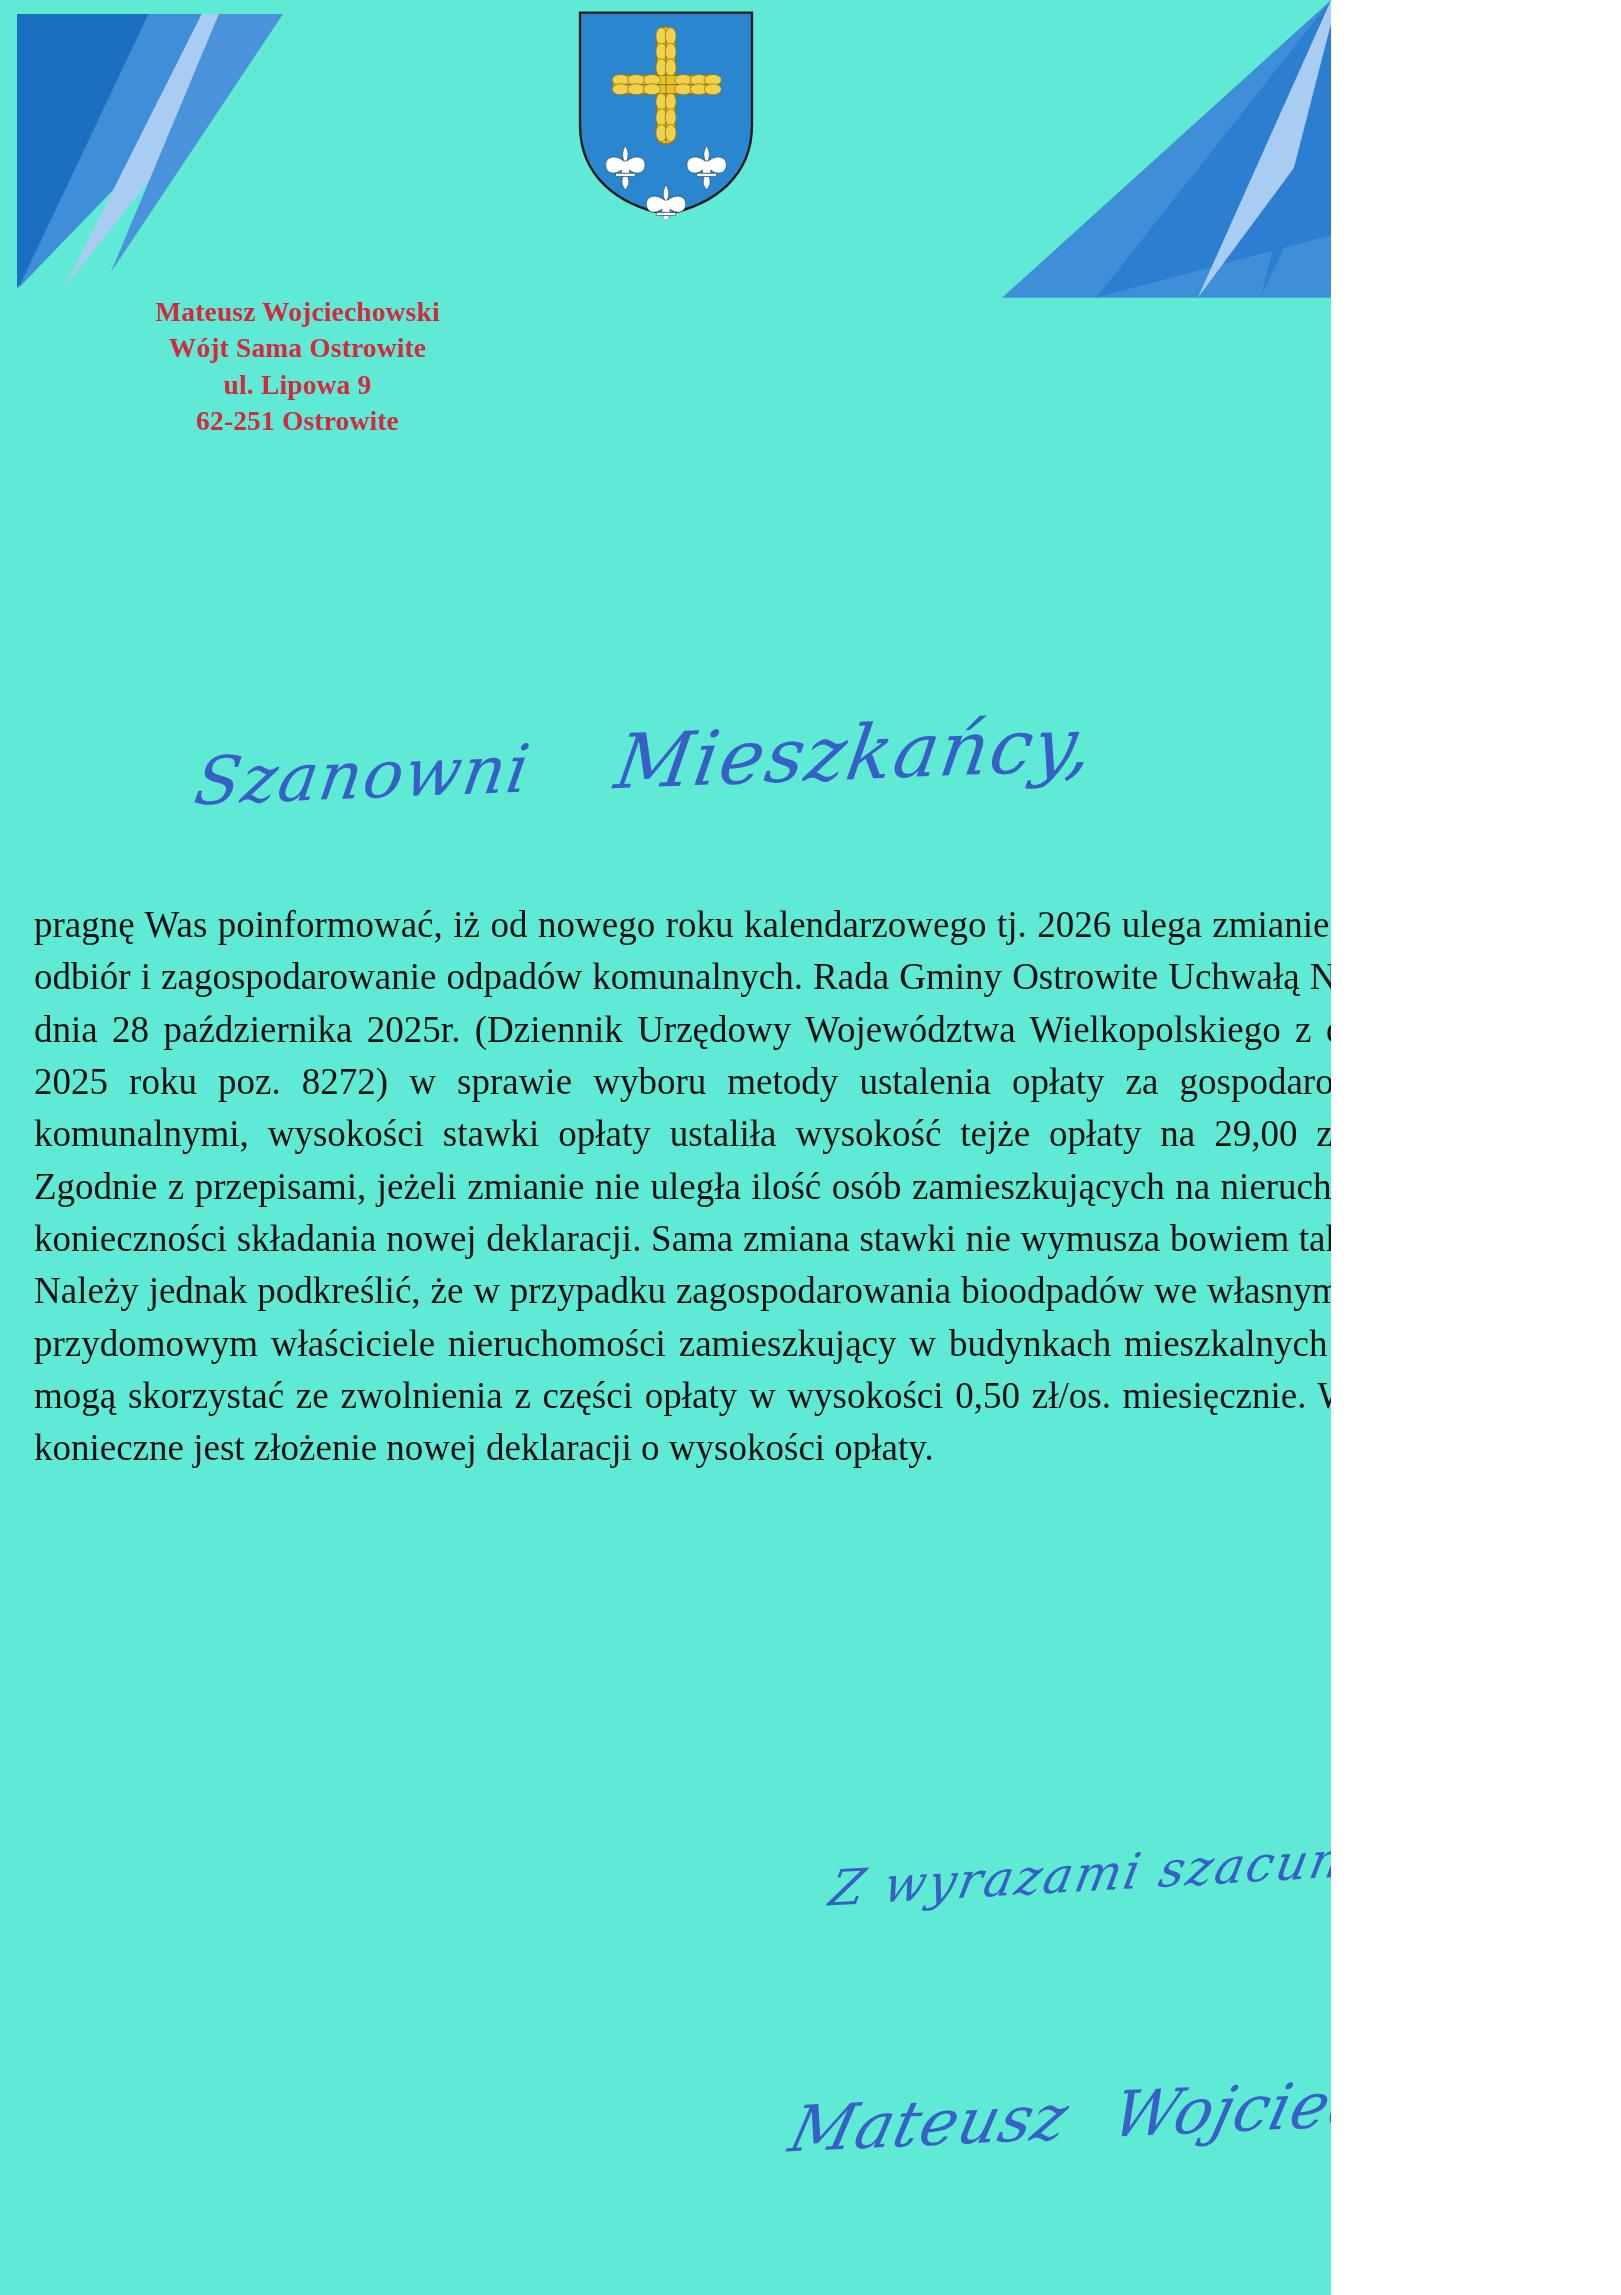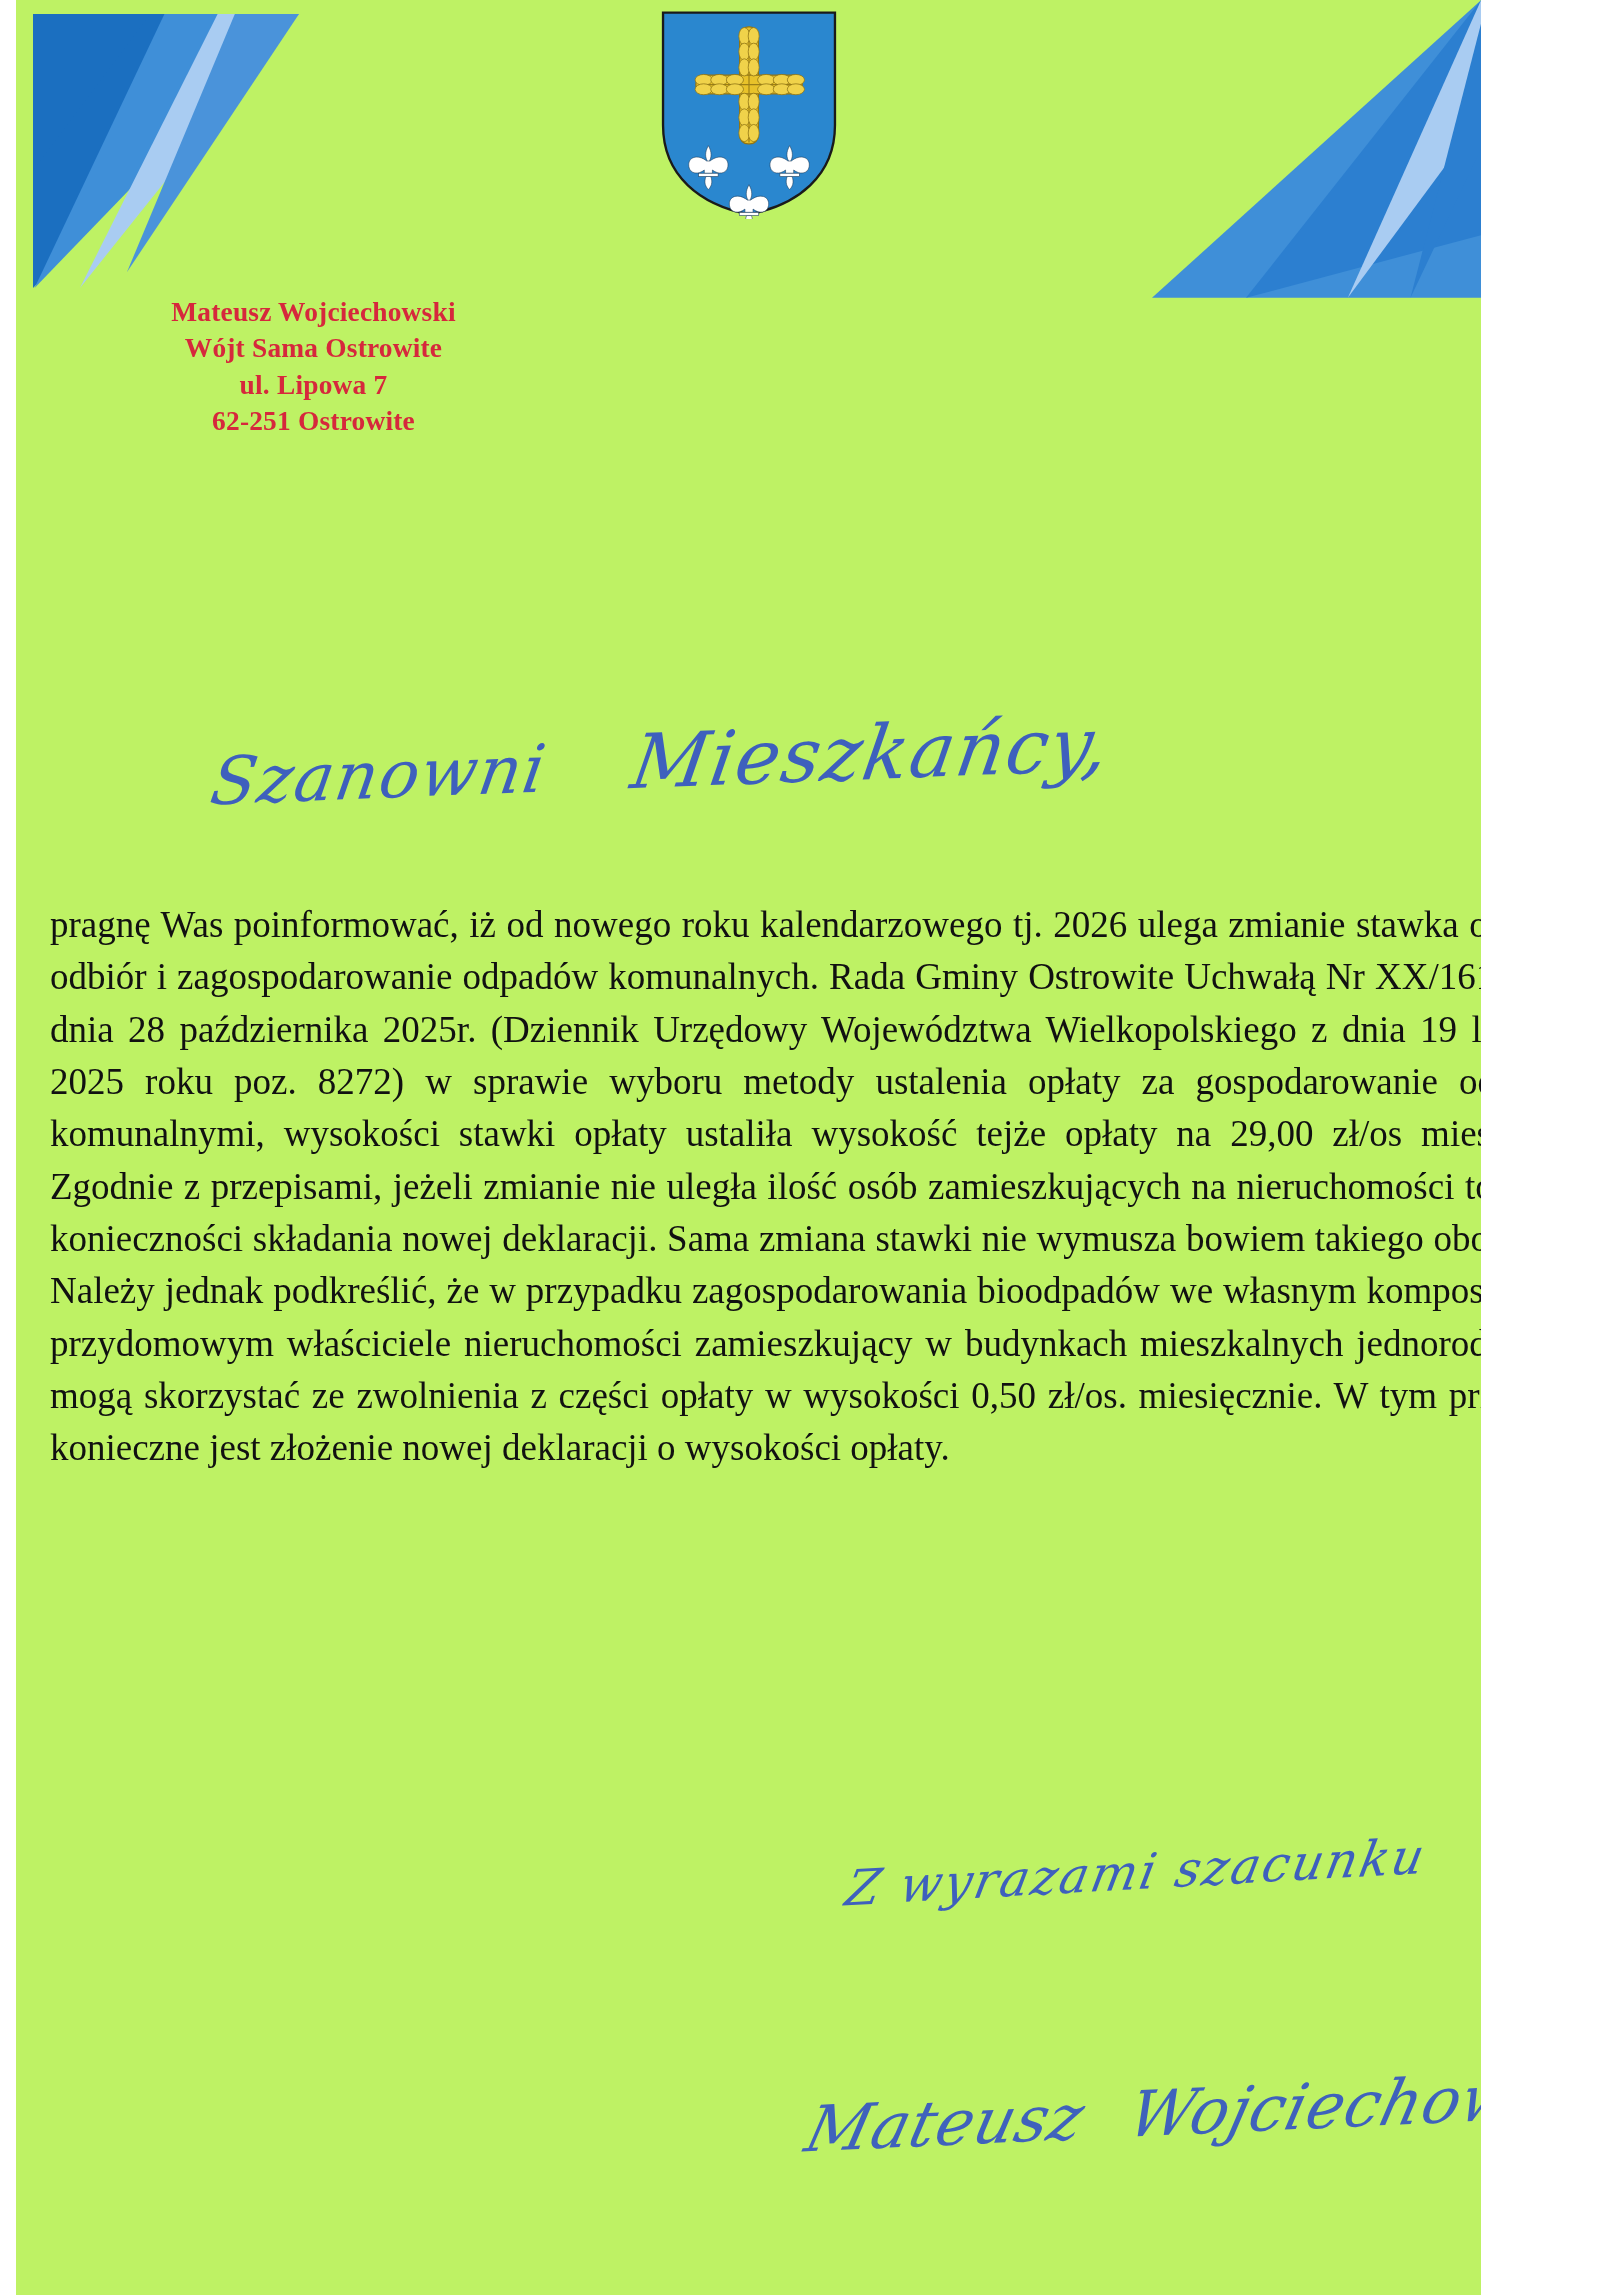"Mateusz Wojciechowski" .page { background: #bef264 -> #5eead4; margin-left: 16px -> none; width: 1465px -> 1331px }
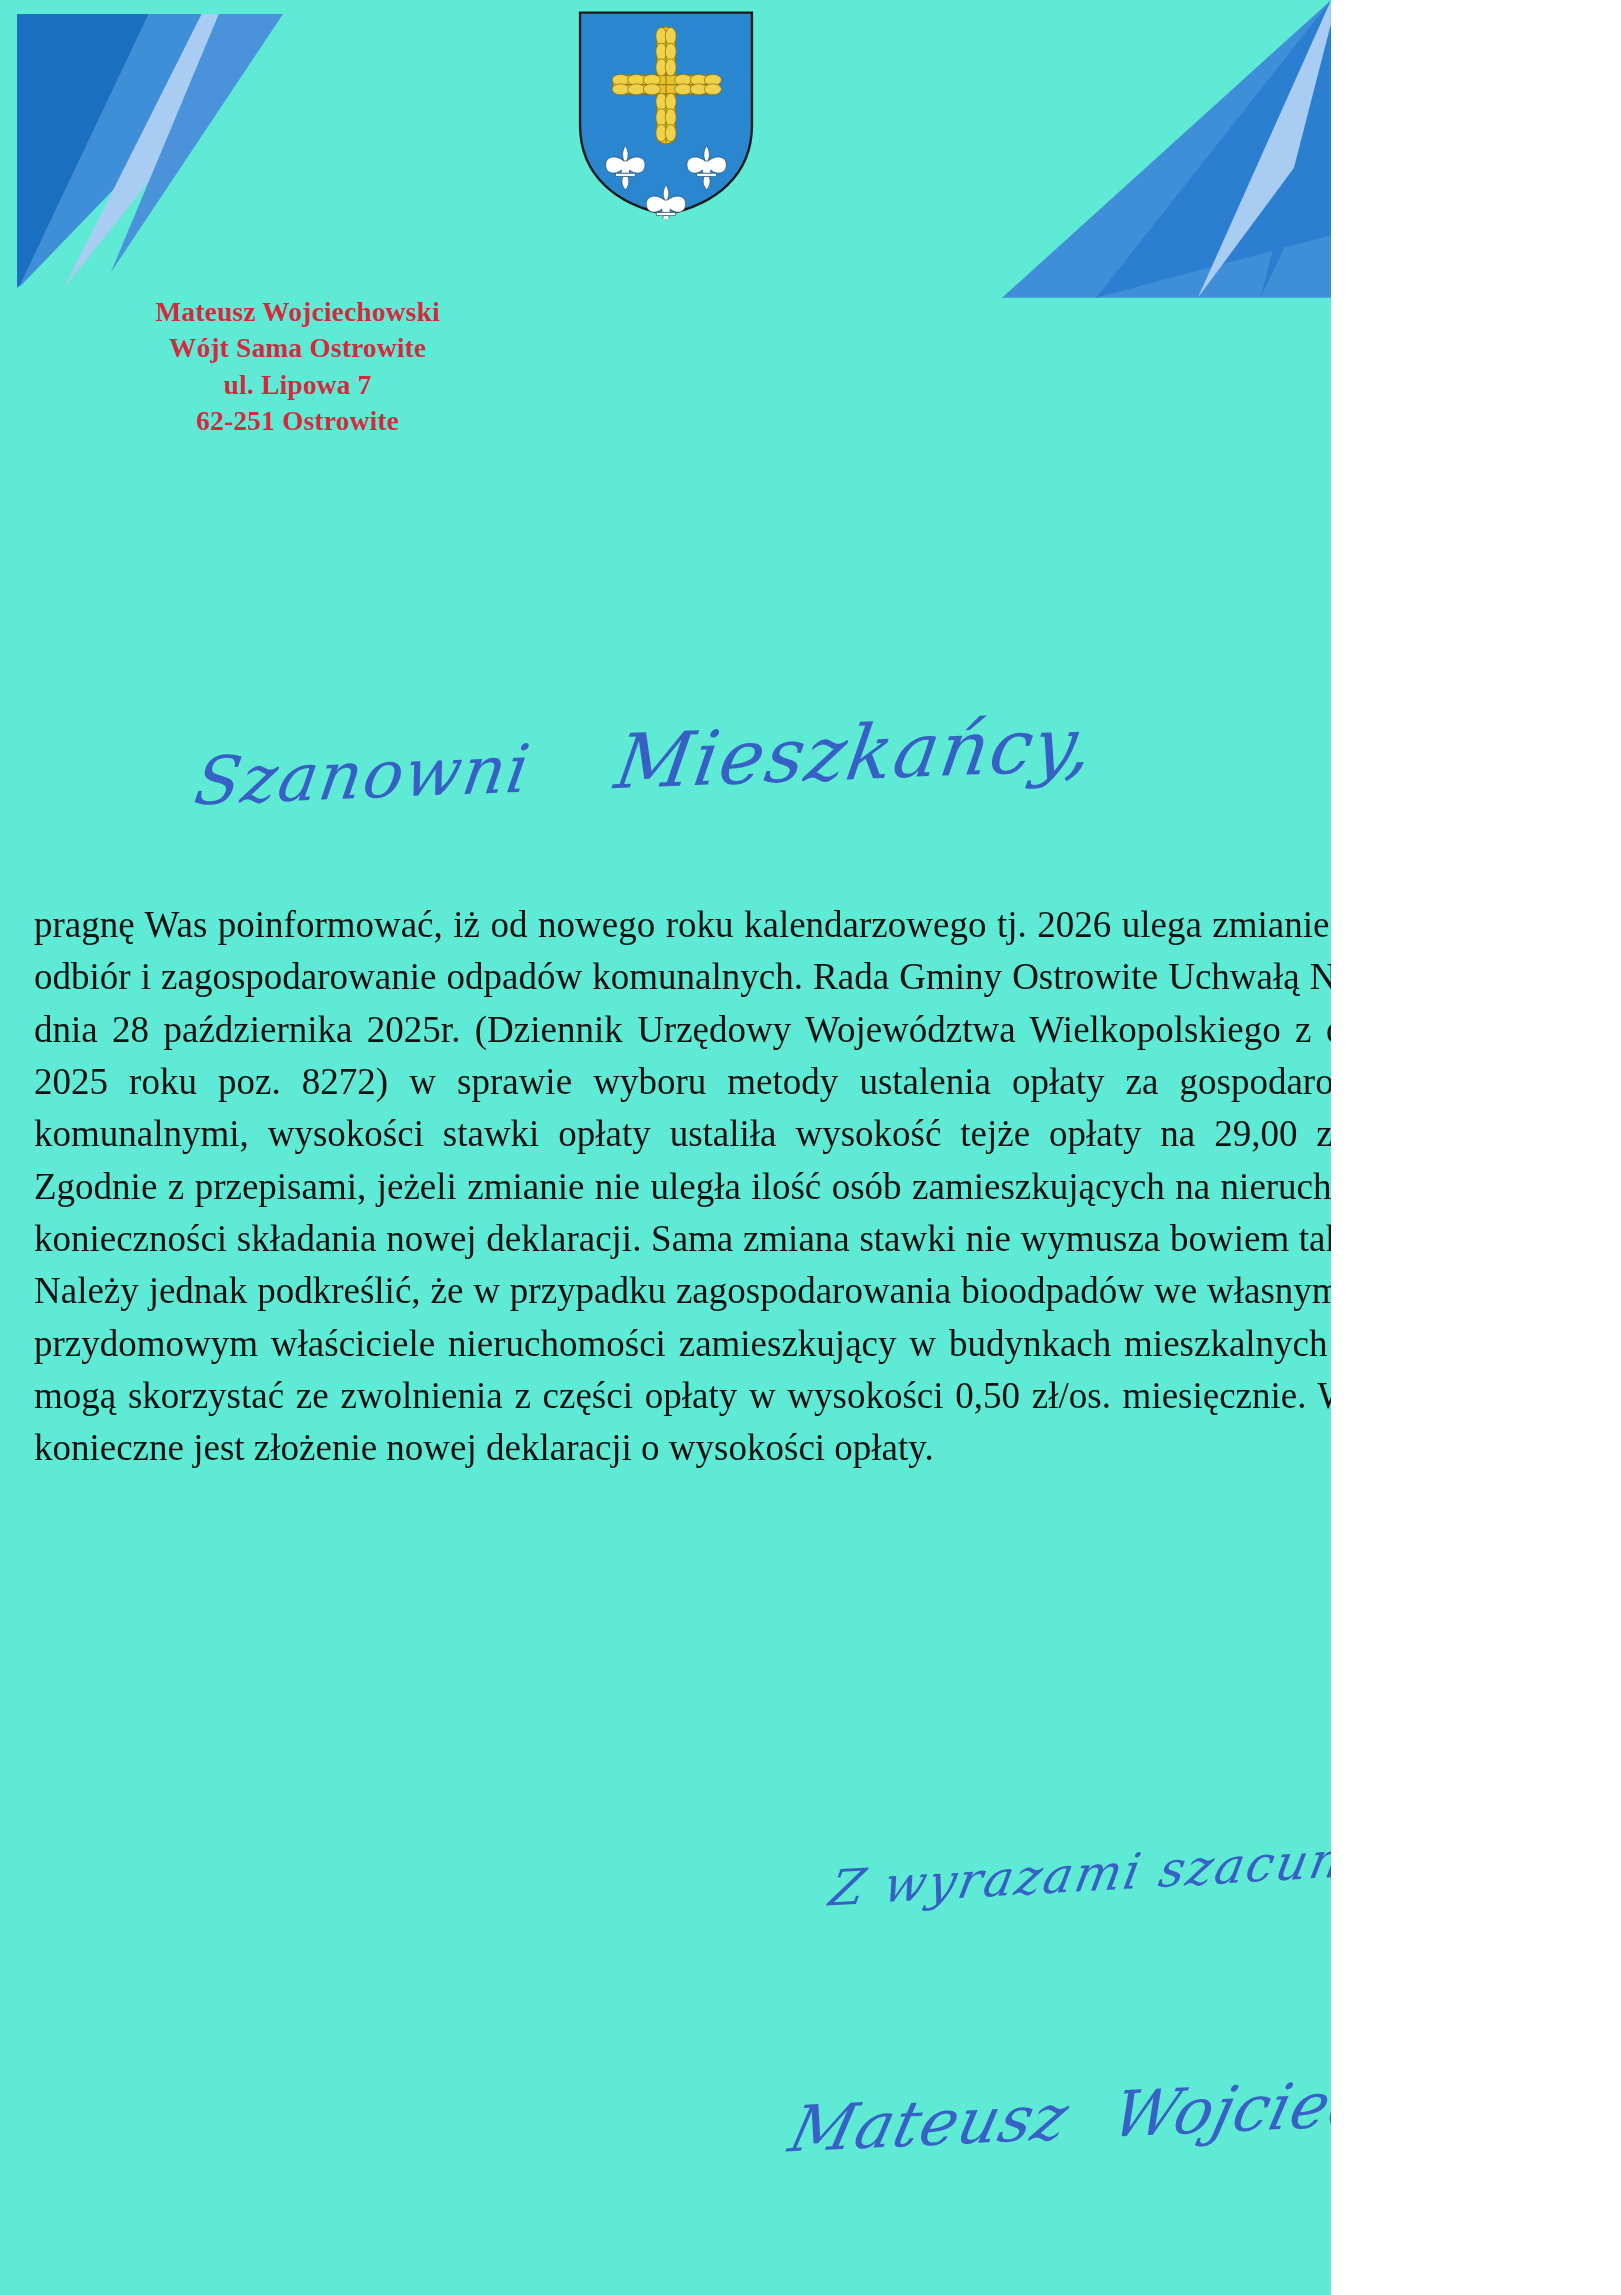"ul. Lipowa 7" div { text: 7 -> 9 }
